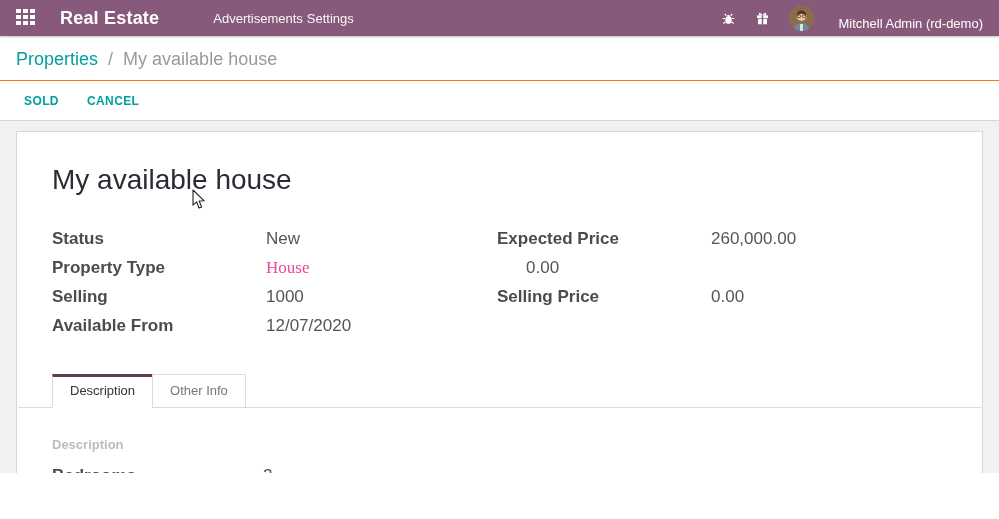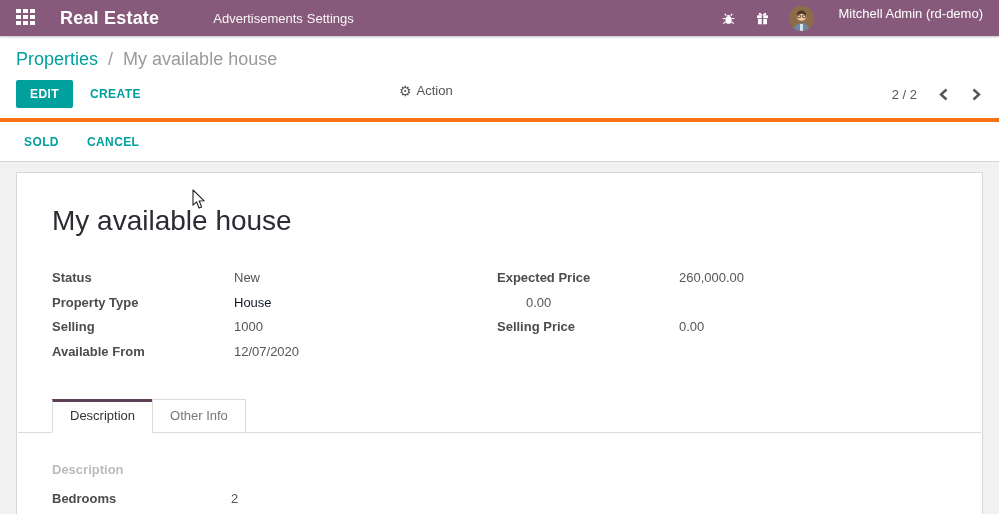"Mitchell Admin (rd-demo)" .user-block { align-items: flex-start -> flex-end }
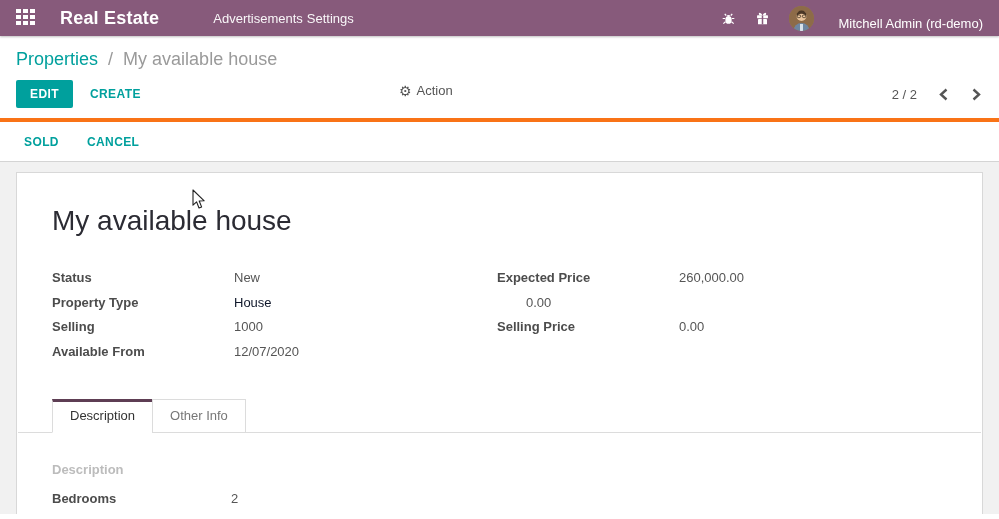"Properties / My available house" .control-panel { border-bottom: 4px solid #f97316 -> 1px solid #f97316 }
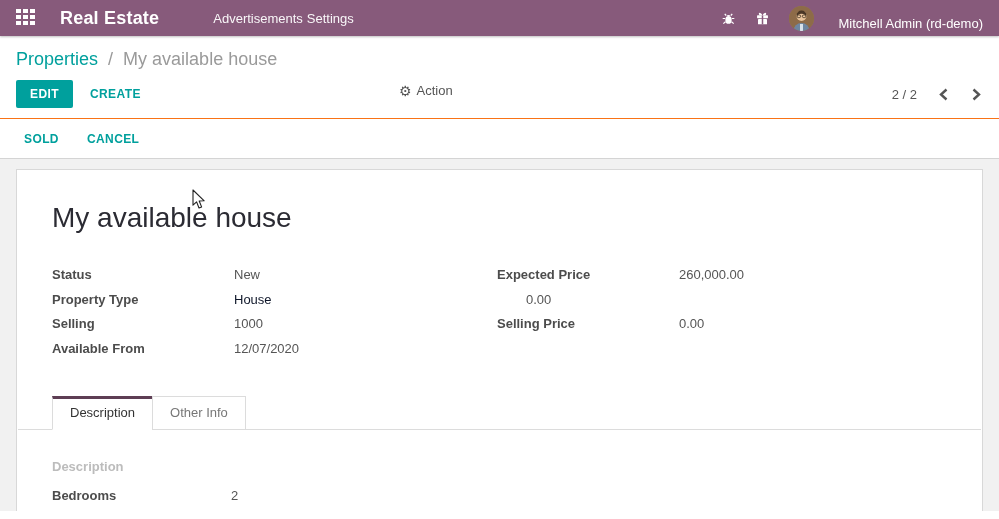"EDIT" div.cp-buttons { html: <div> <button>EDIT</button> <button>CREATE</button> <div> <span>⚙</span> <span>Action</span> </div> <div> <span>2 / 2</span> <button> <svg> <path></path> </svg> </button> <button> <svg> <path></path> </svg> </button> </div> </div> -> none }
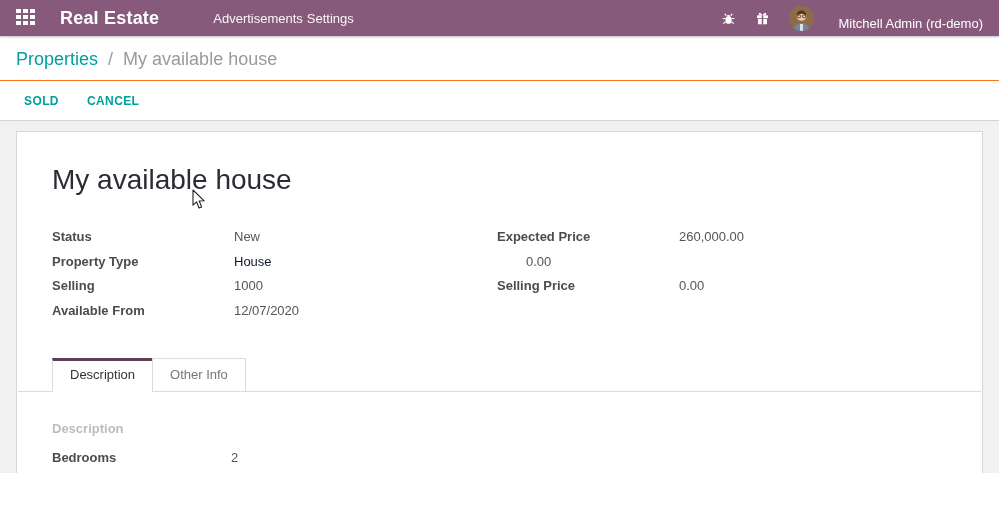"Status" .field-row { font-size: 13px -> 17px; gap: none -> 32px }
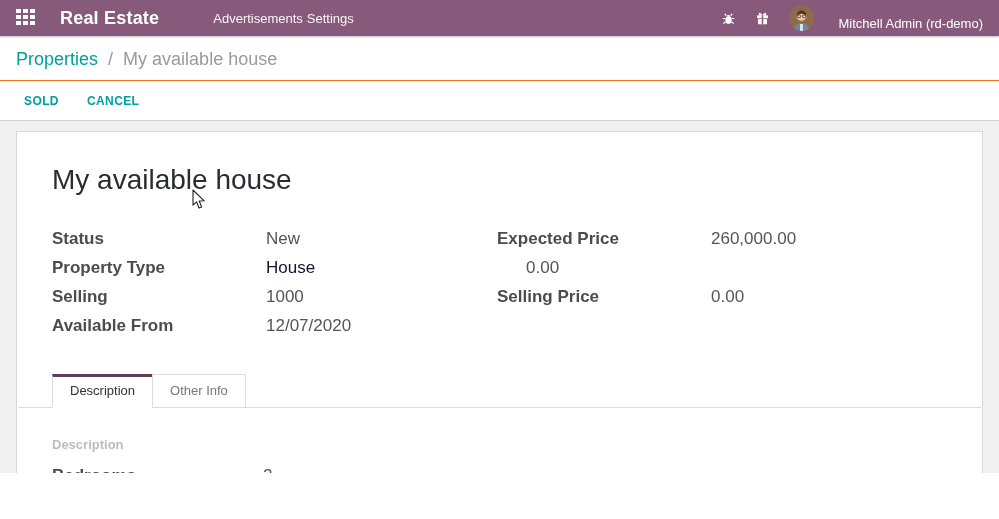"House" .field-value.link { color: #0f172a -> #ec4899; font-family: none -> Liberation Serif, serif }
